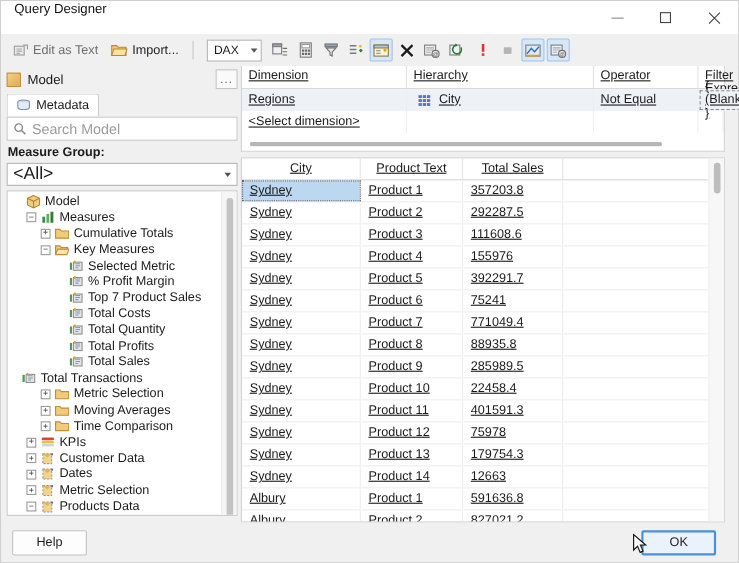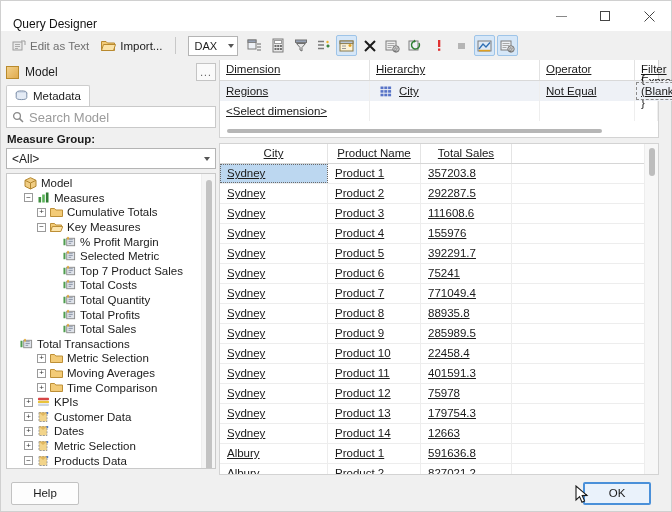"Query Designer" .titlebar { align-items: flex-end -> flex-start }
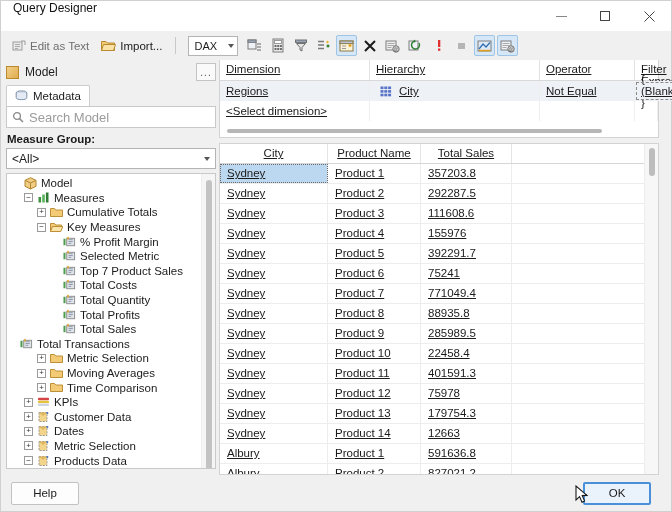"<All>" .mg-combo { font-size: 12px -> 16px }
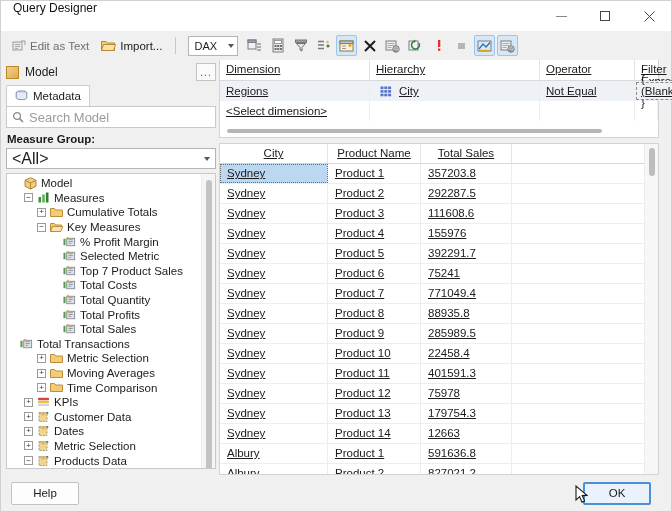"Product Name" div.dc2 { text: Name -> Text }
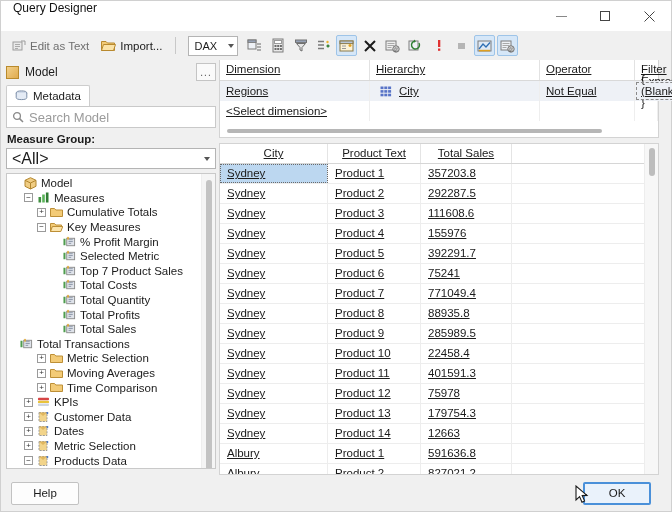"% Profit Margin" div.tnode { order: before "Selected Metric" -> after "Selected Metric" }
